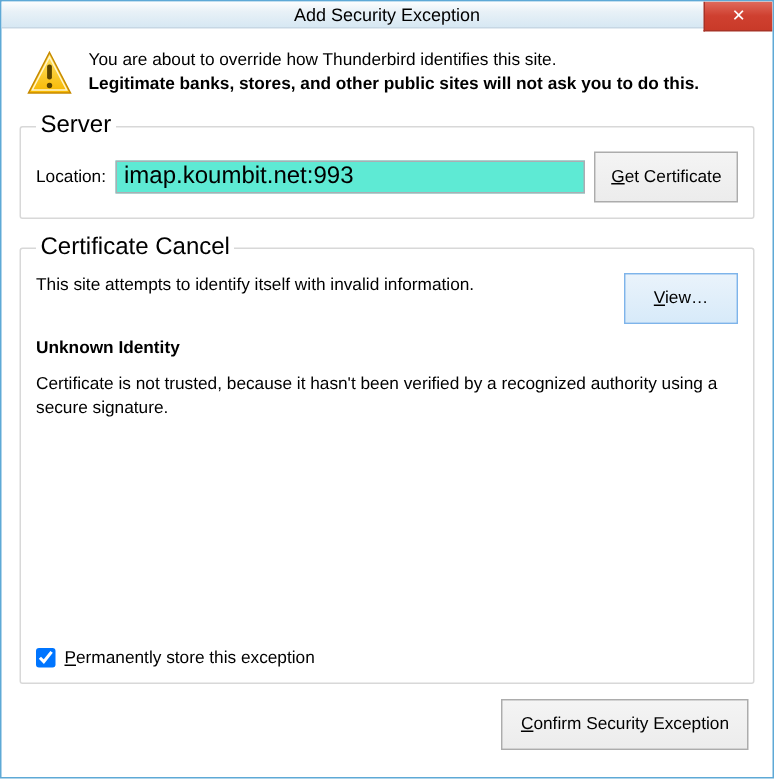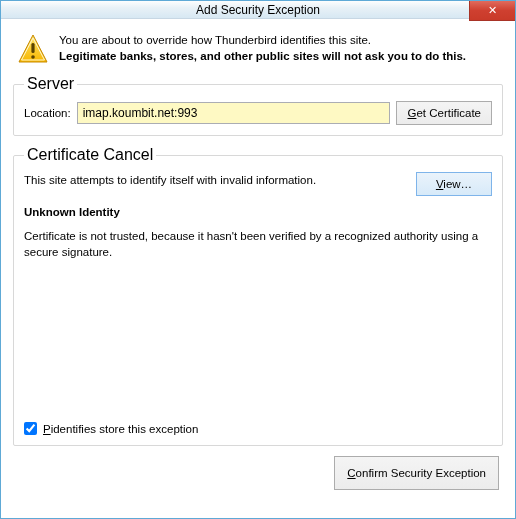"imap.koumbit.net:993" .location-input { background: #fef9c3 -> #5eead4; font-size: 12px -> 16px }
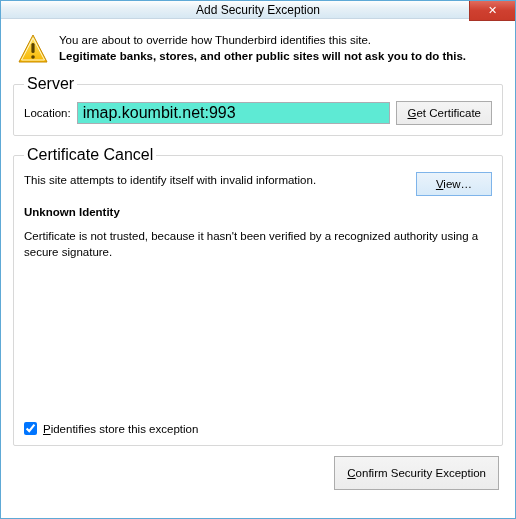"Get Certificate" .btn { height: 24px -> 34px }
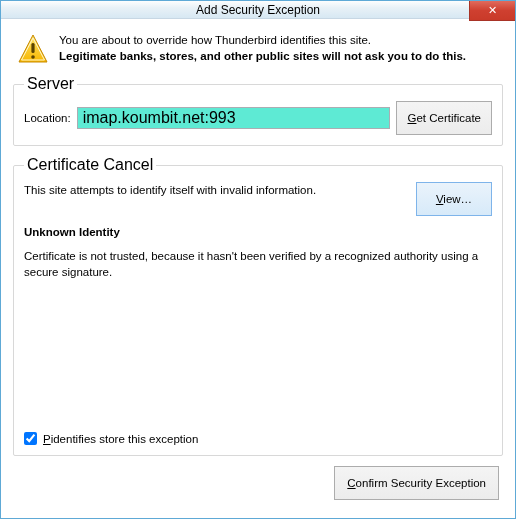"identifies store this exception" span { text: identifies -> ermanently }
